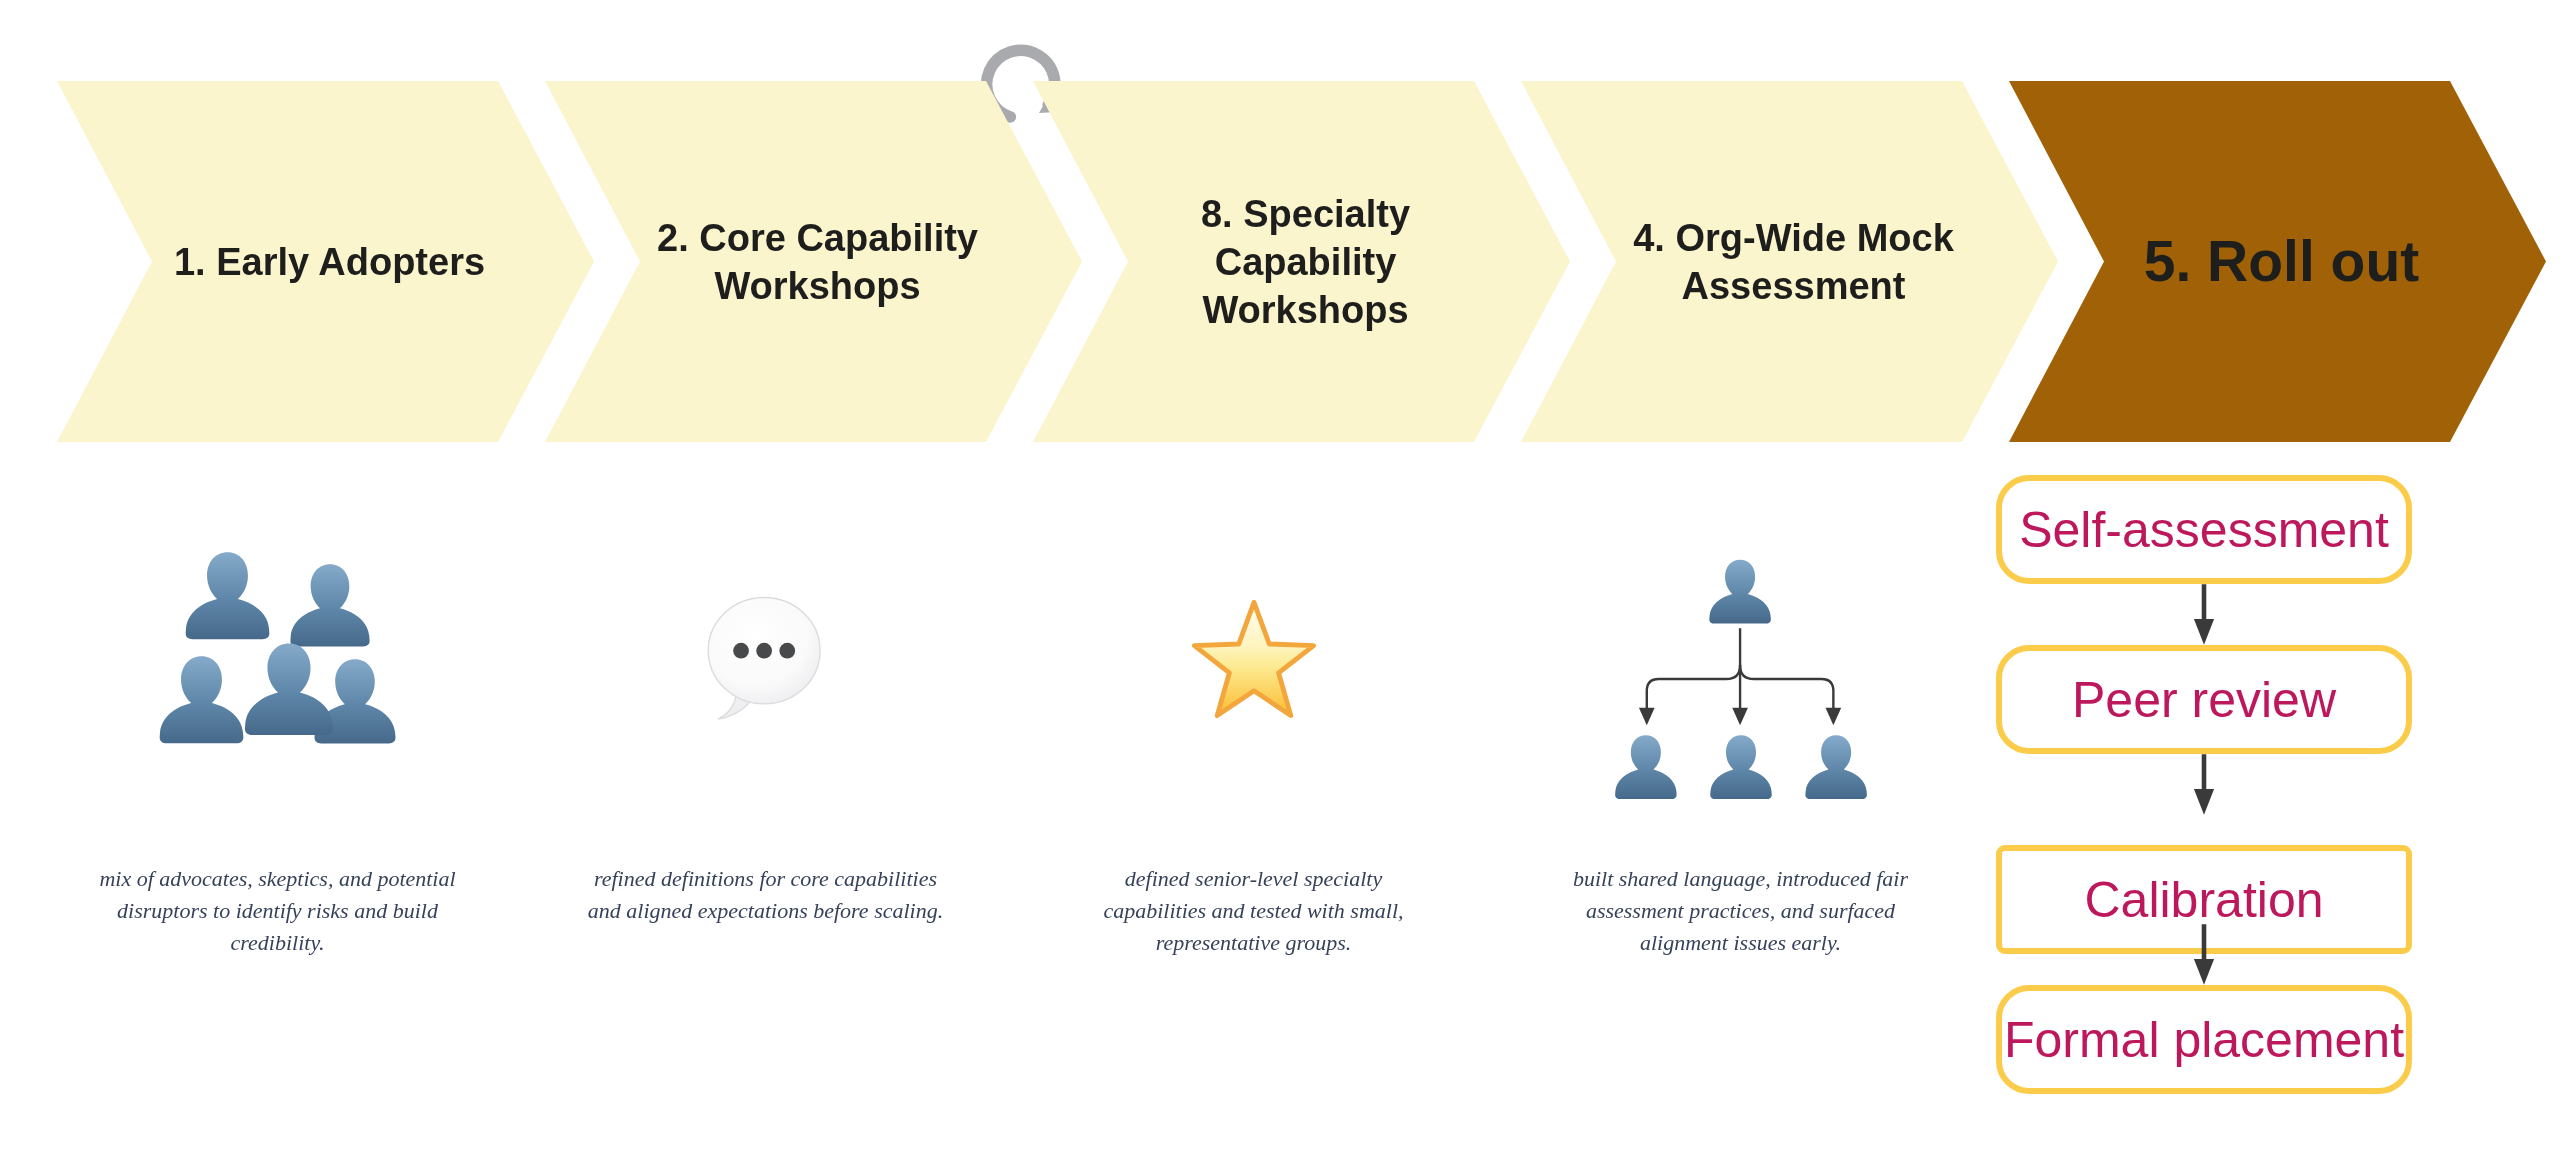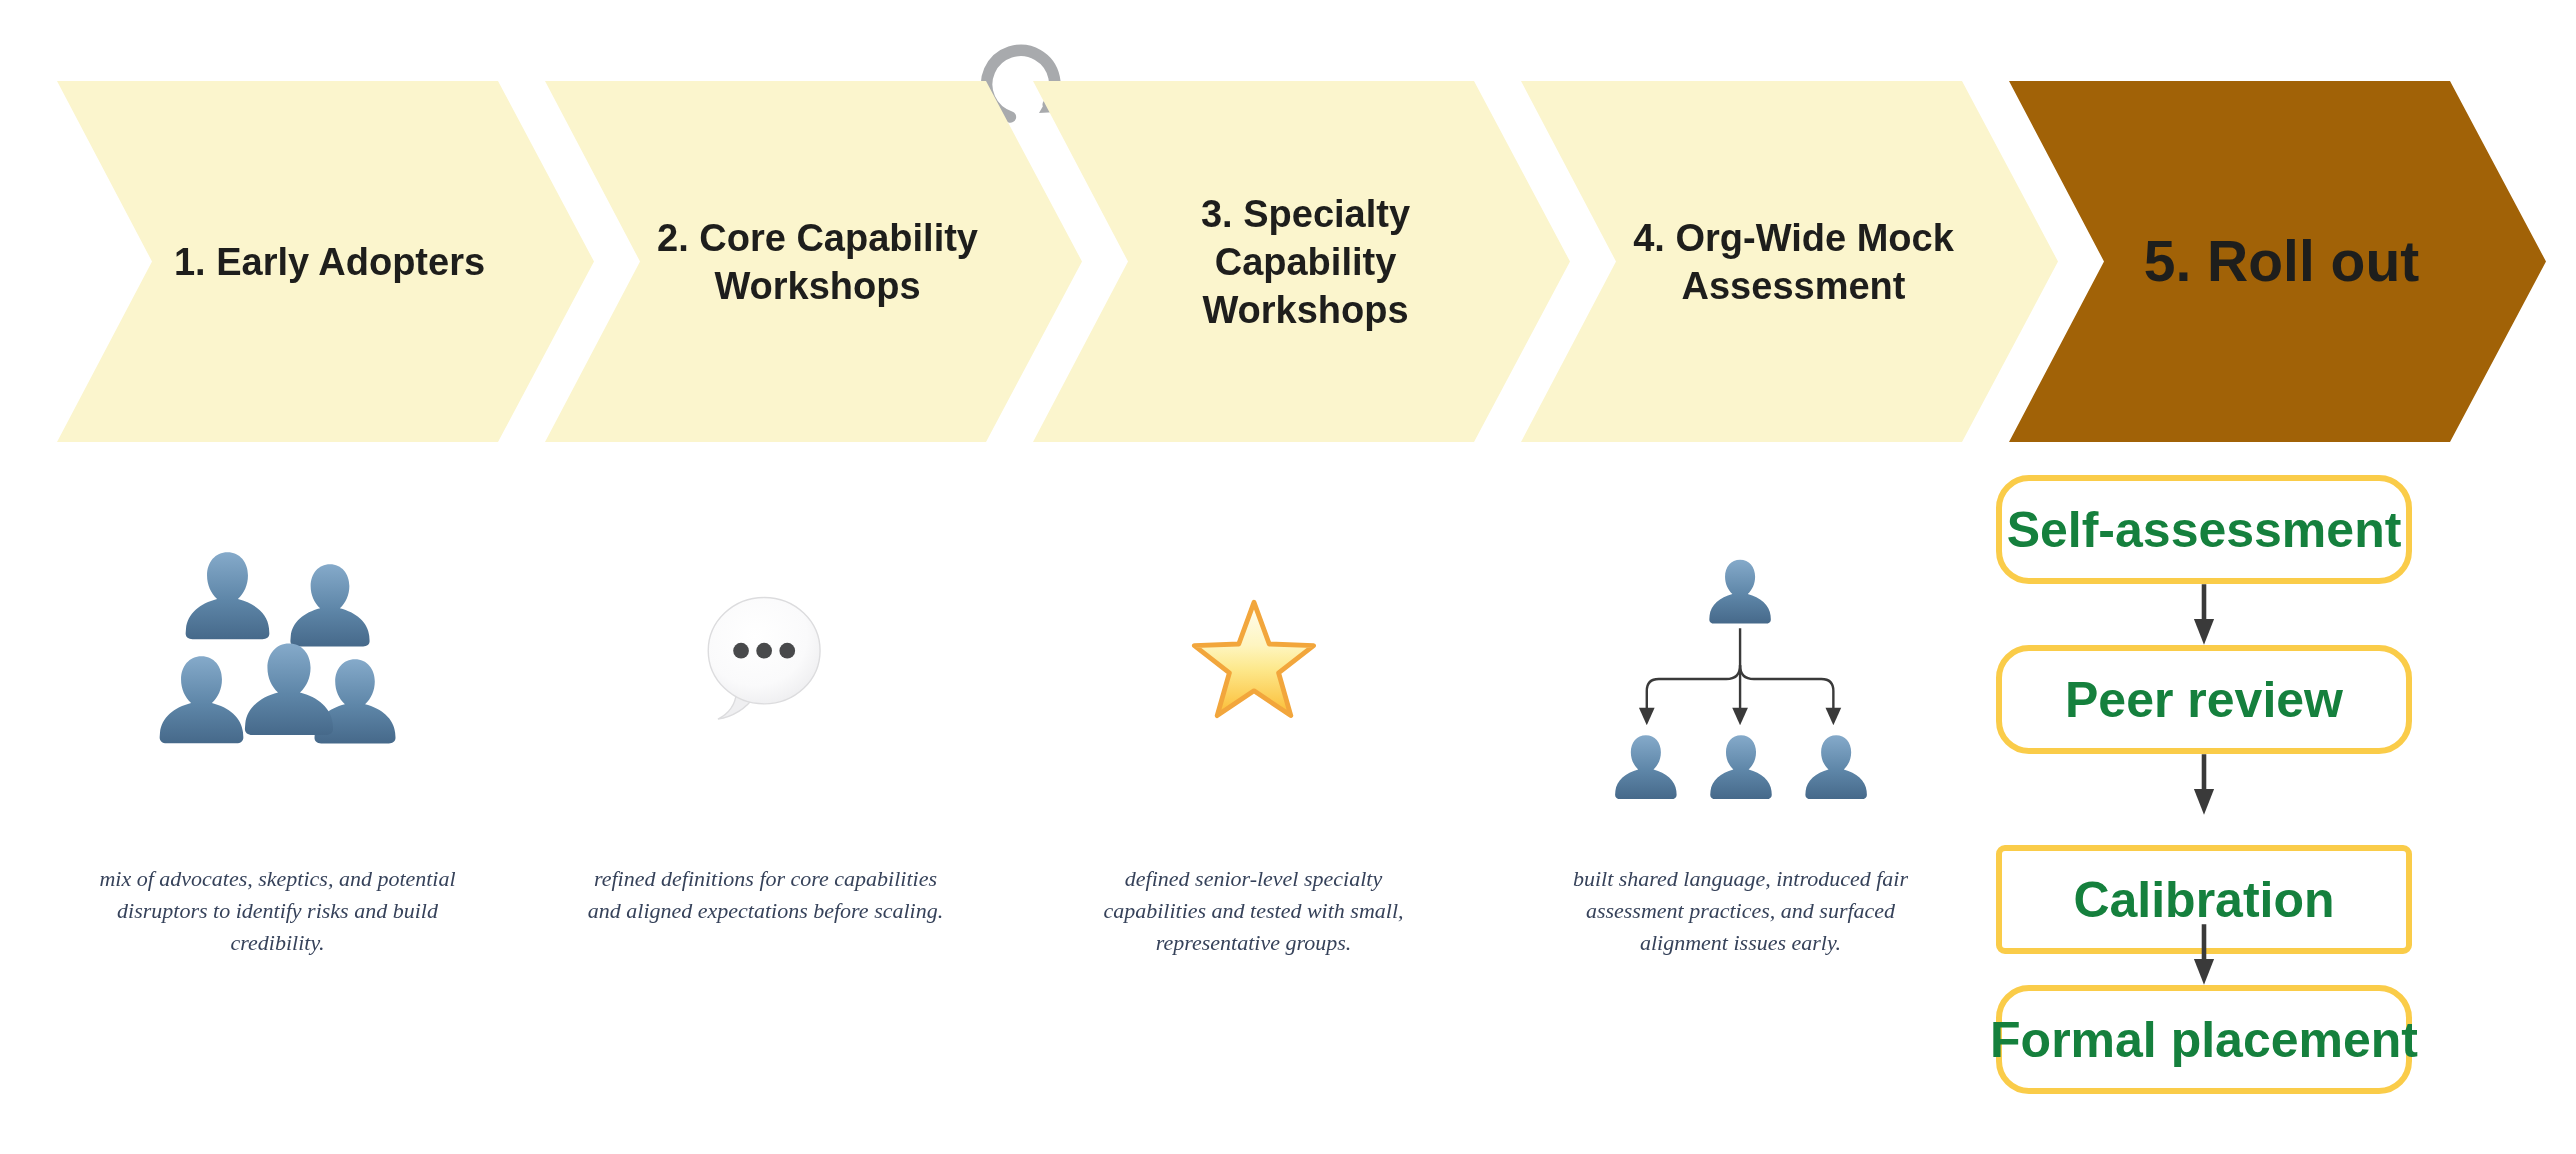"3. Specialty Capability" span.chevron-label { text: 3 -> 8 }
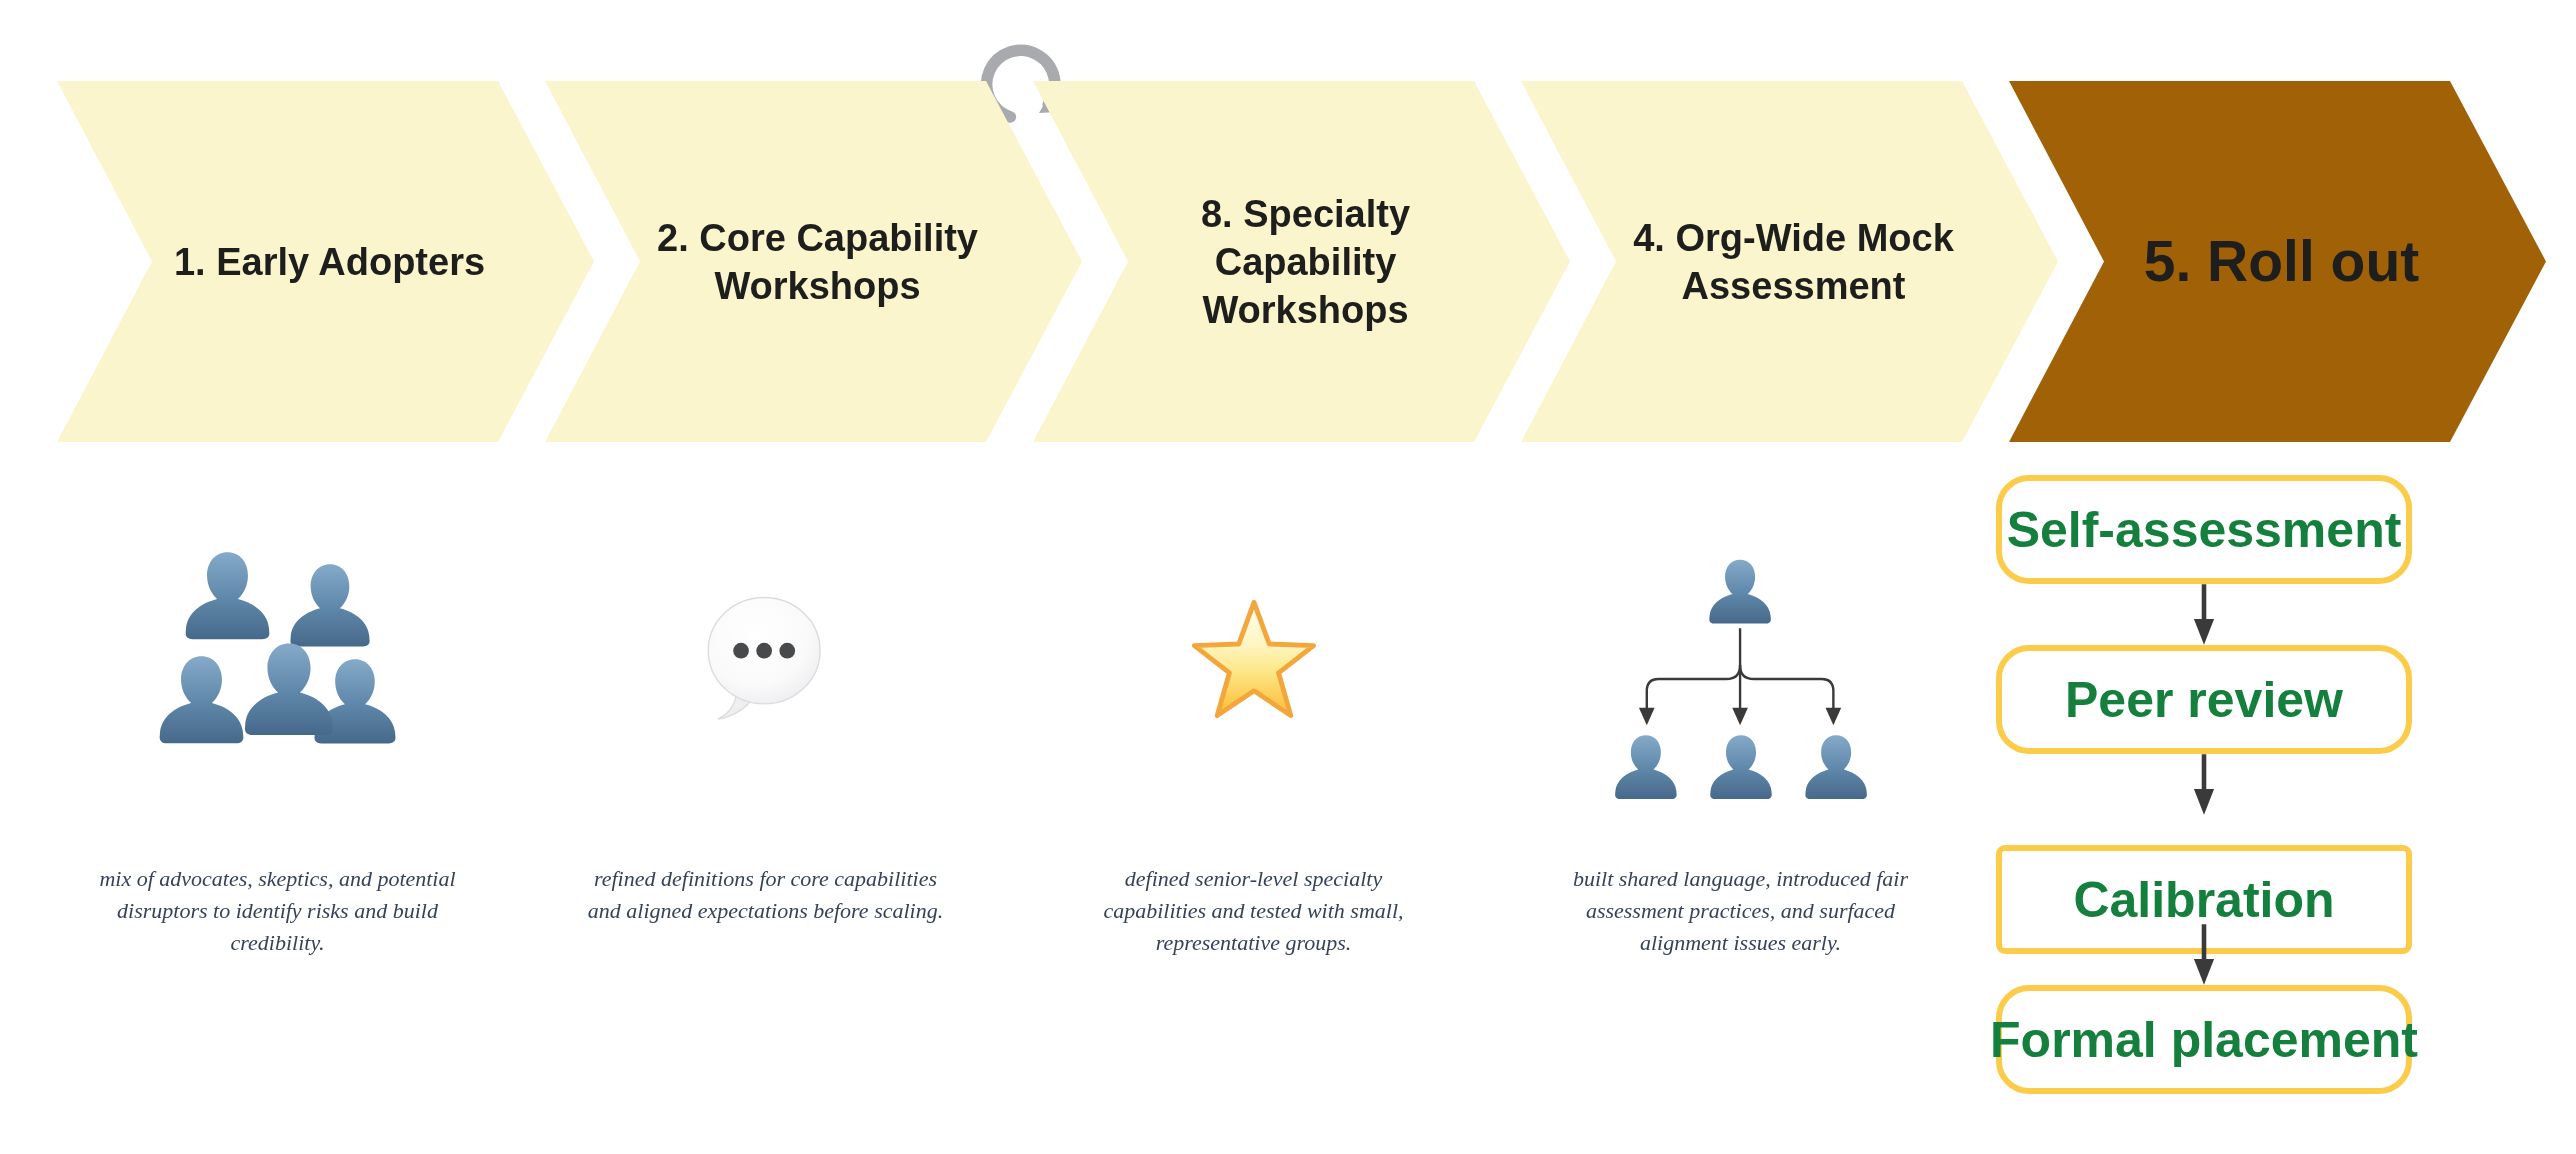"Self-assessment" .flow-box span { color: #15803d -> #be185d; font-weight: bold -> none }
